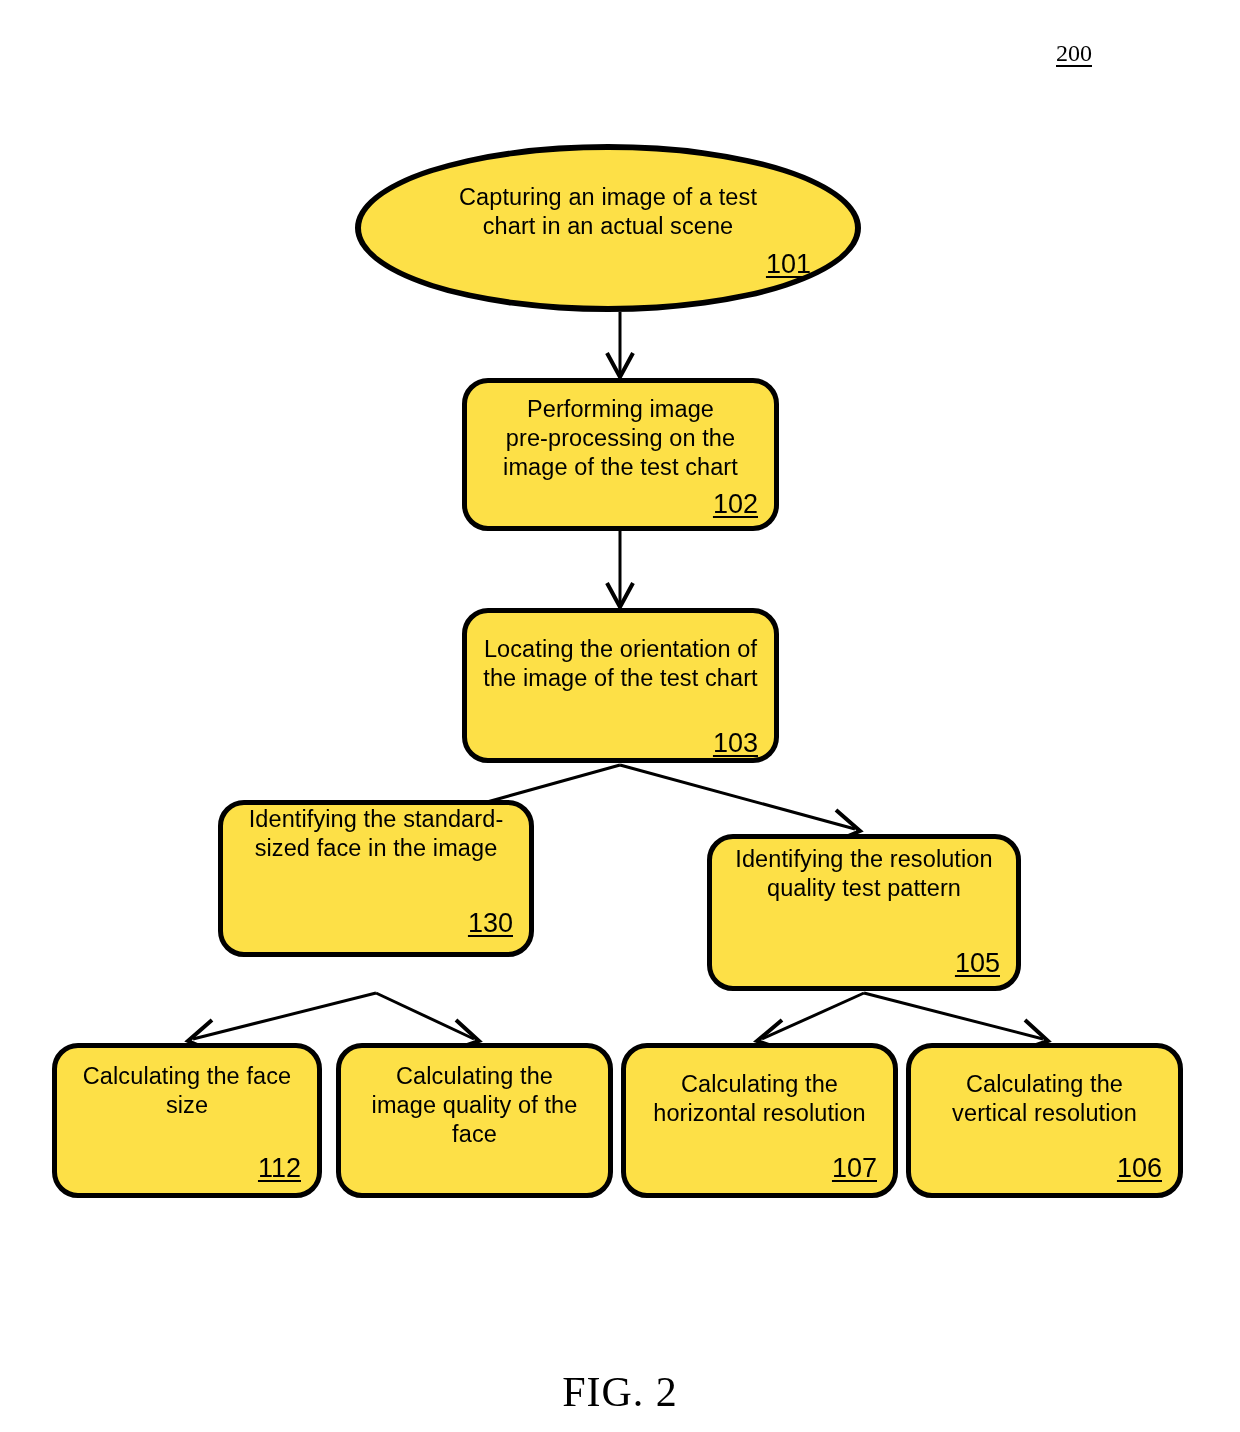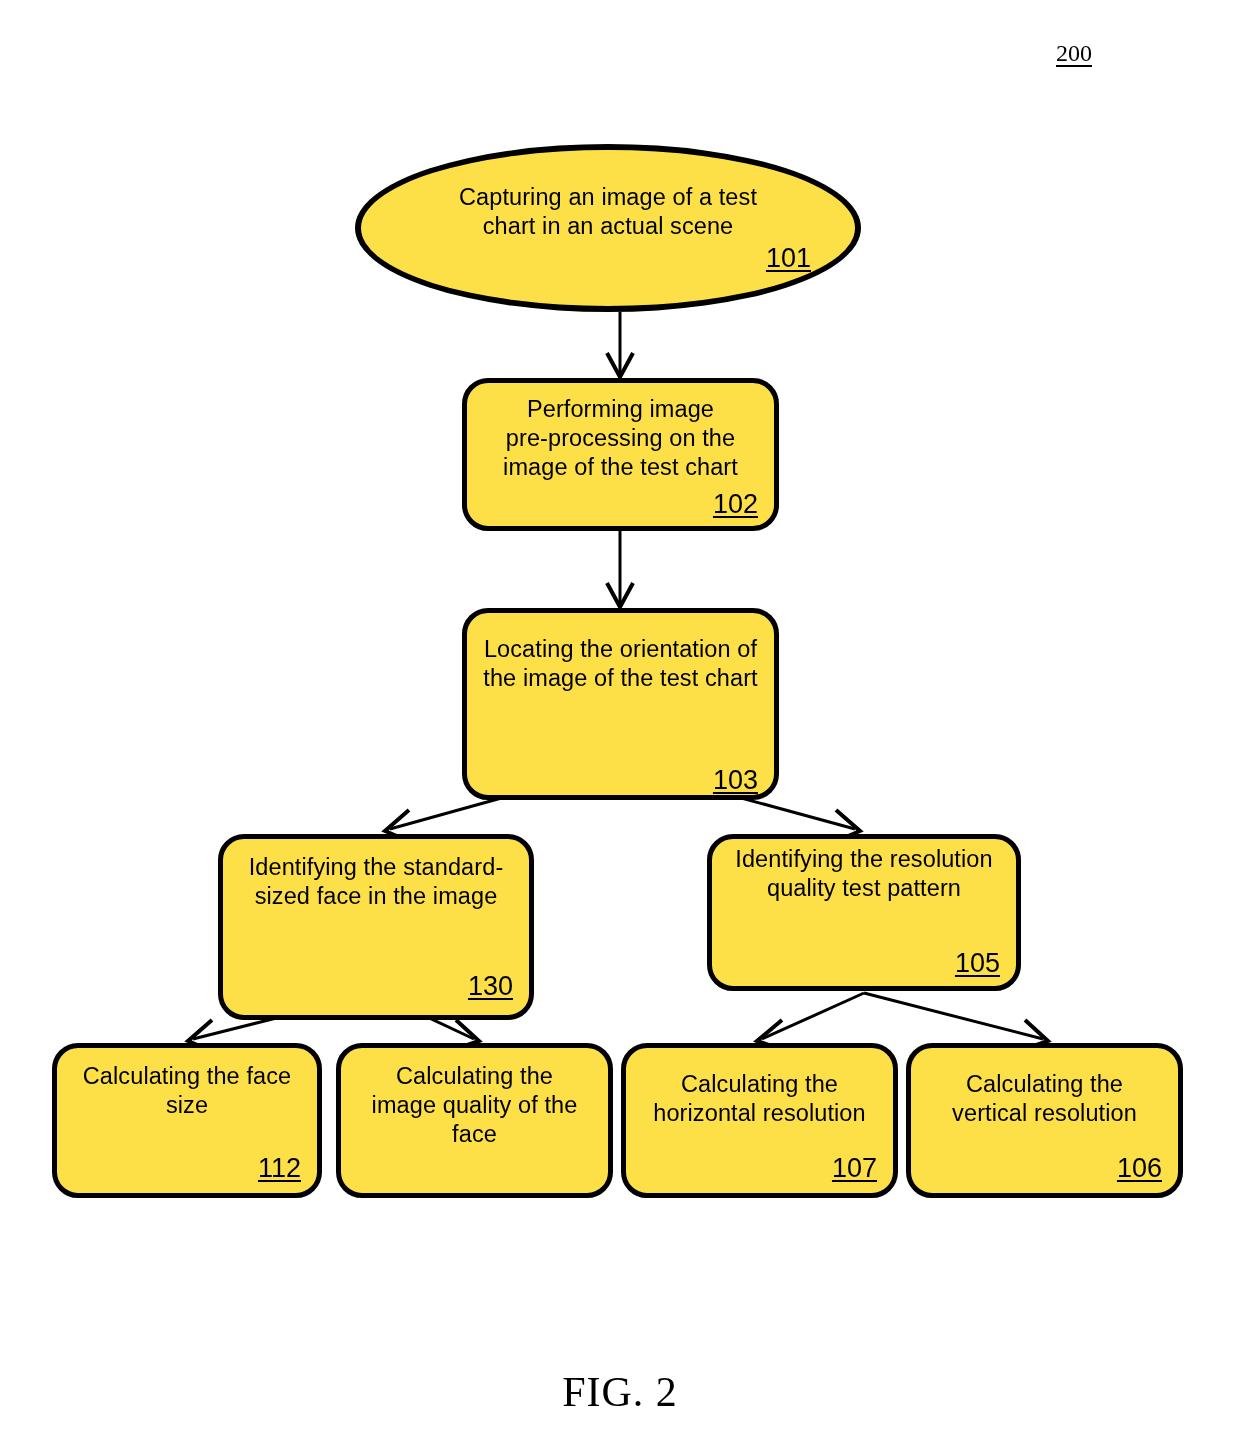"101" #node-101 .node-ref { margin-top: 2px -> 8px }
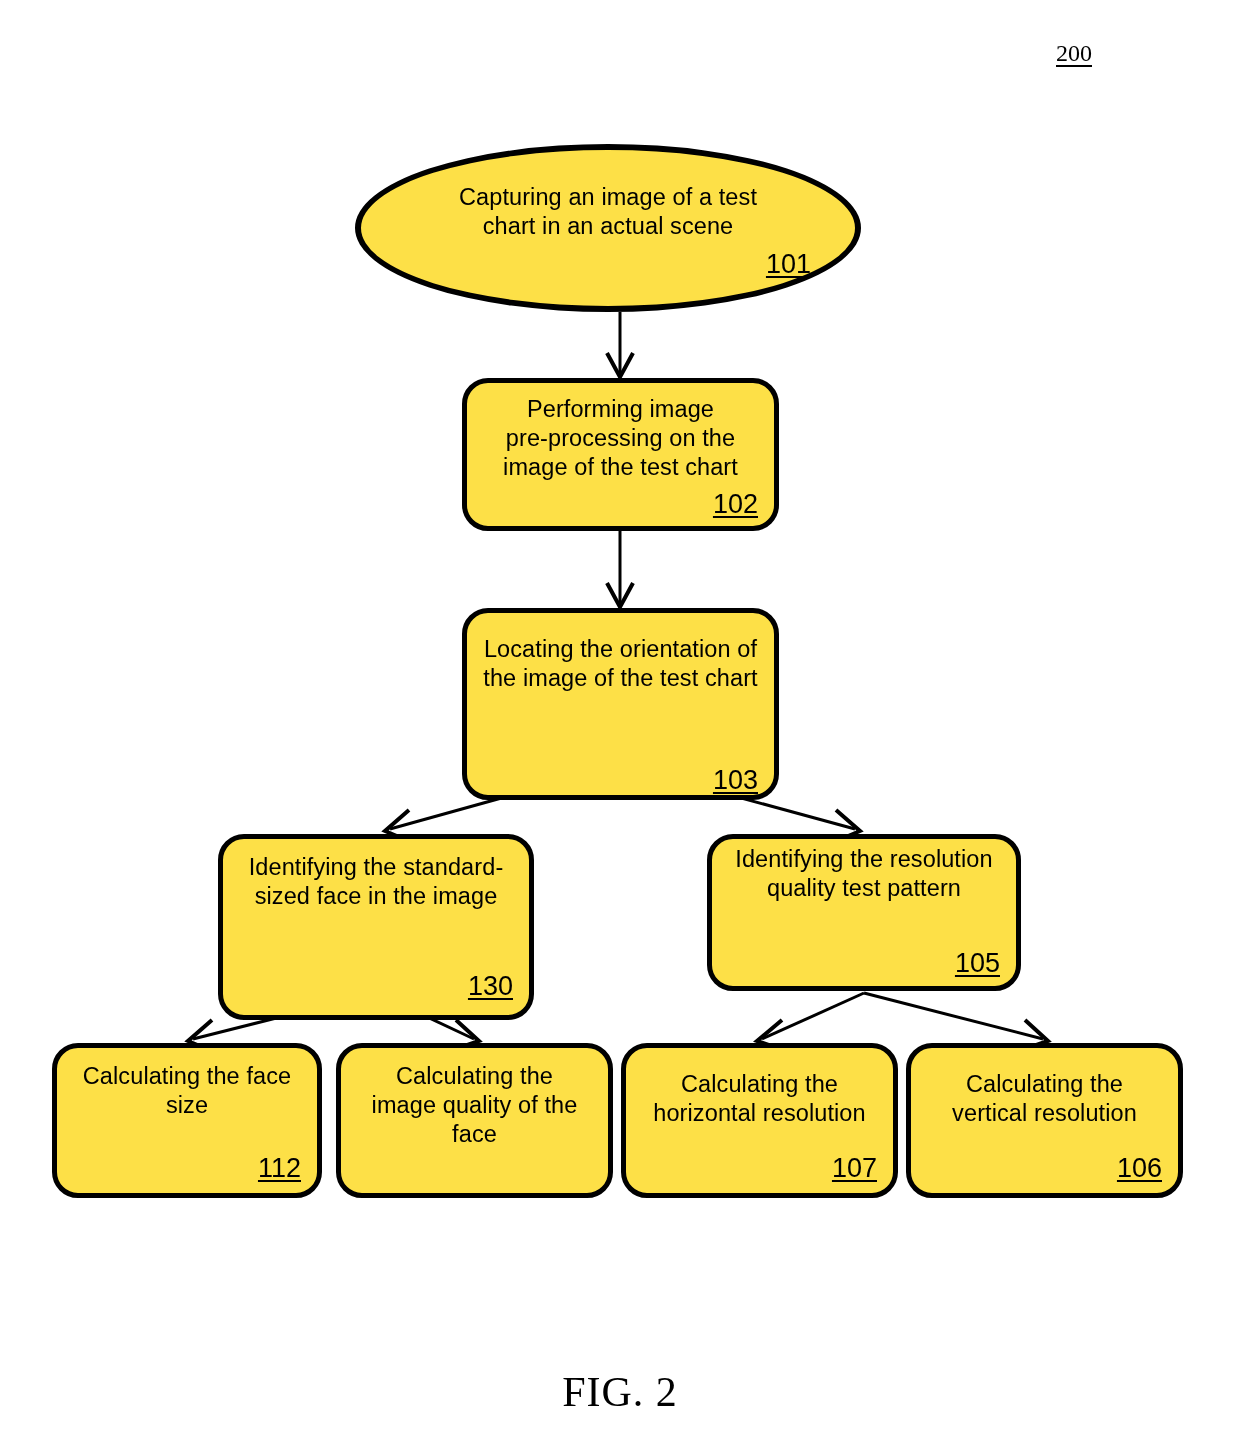"Locating the orientation of" #node-103 { height: 192px -> 155px }
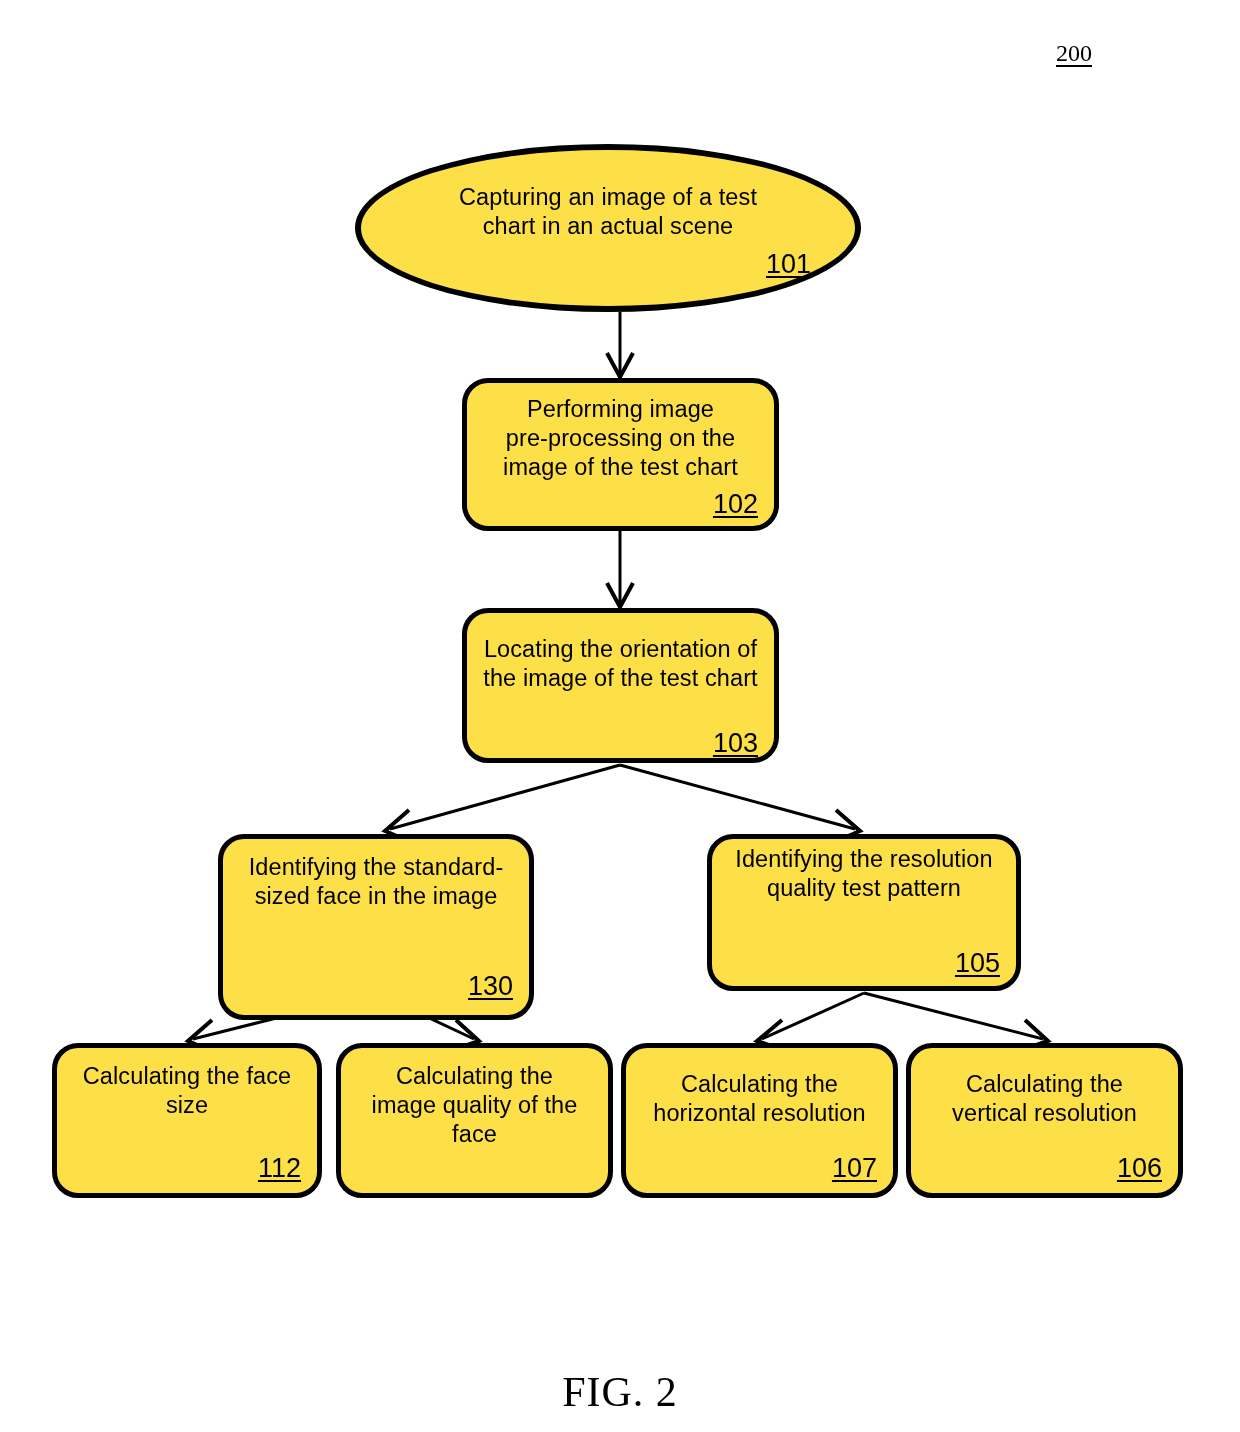"Identifying the standard-" #node-110 { height: 186px -> 157px; padding-top: 14px -> none; top: 834px -> 800px }
